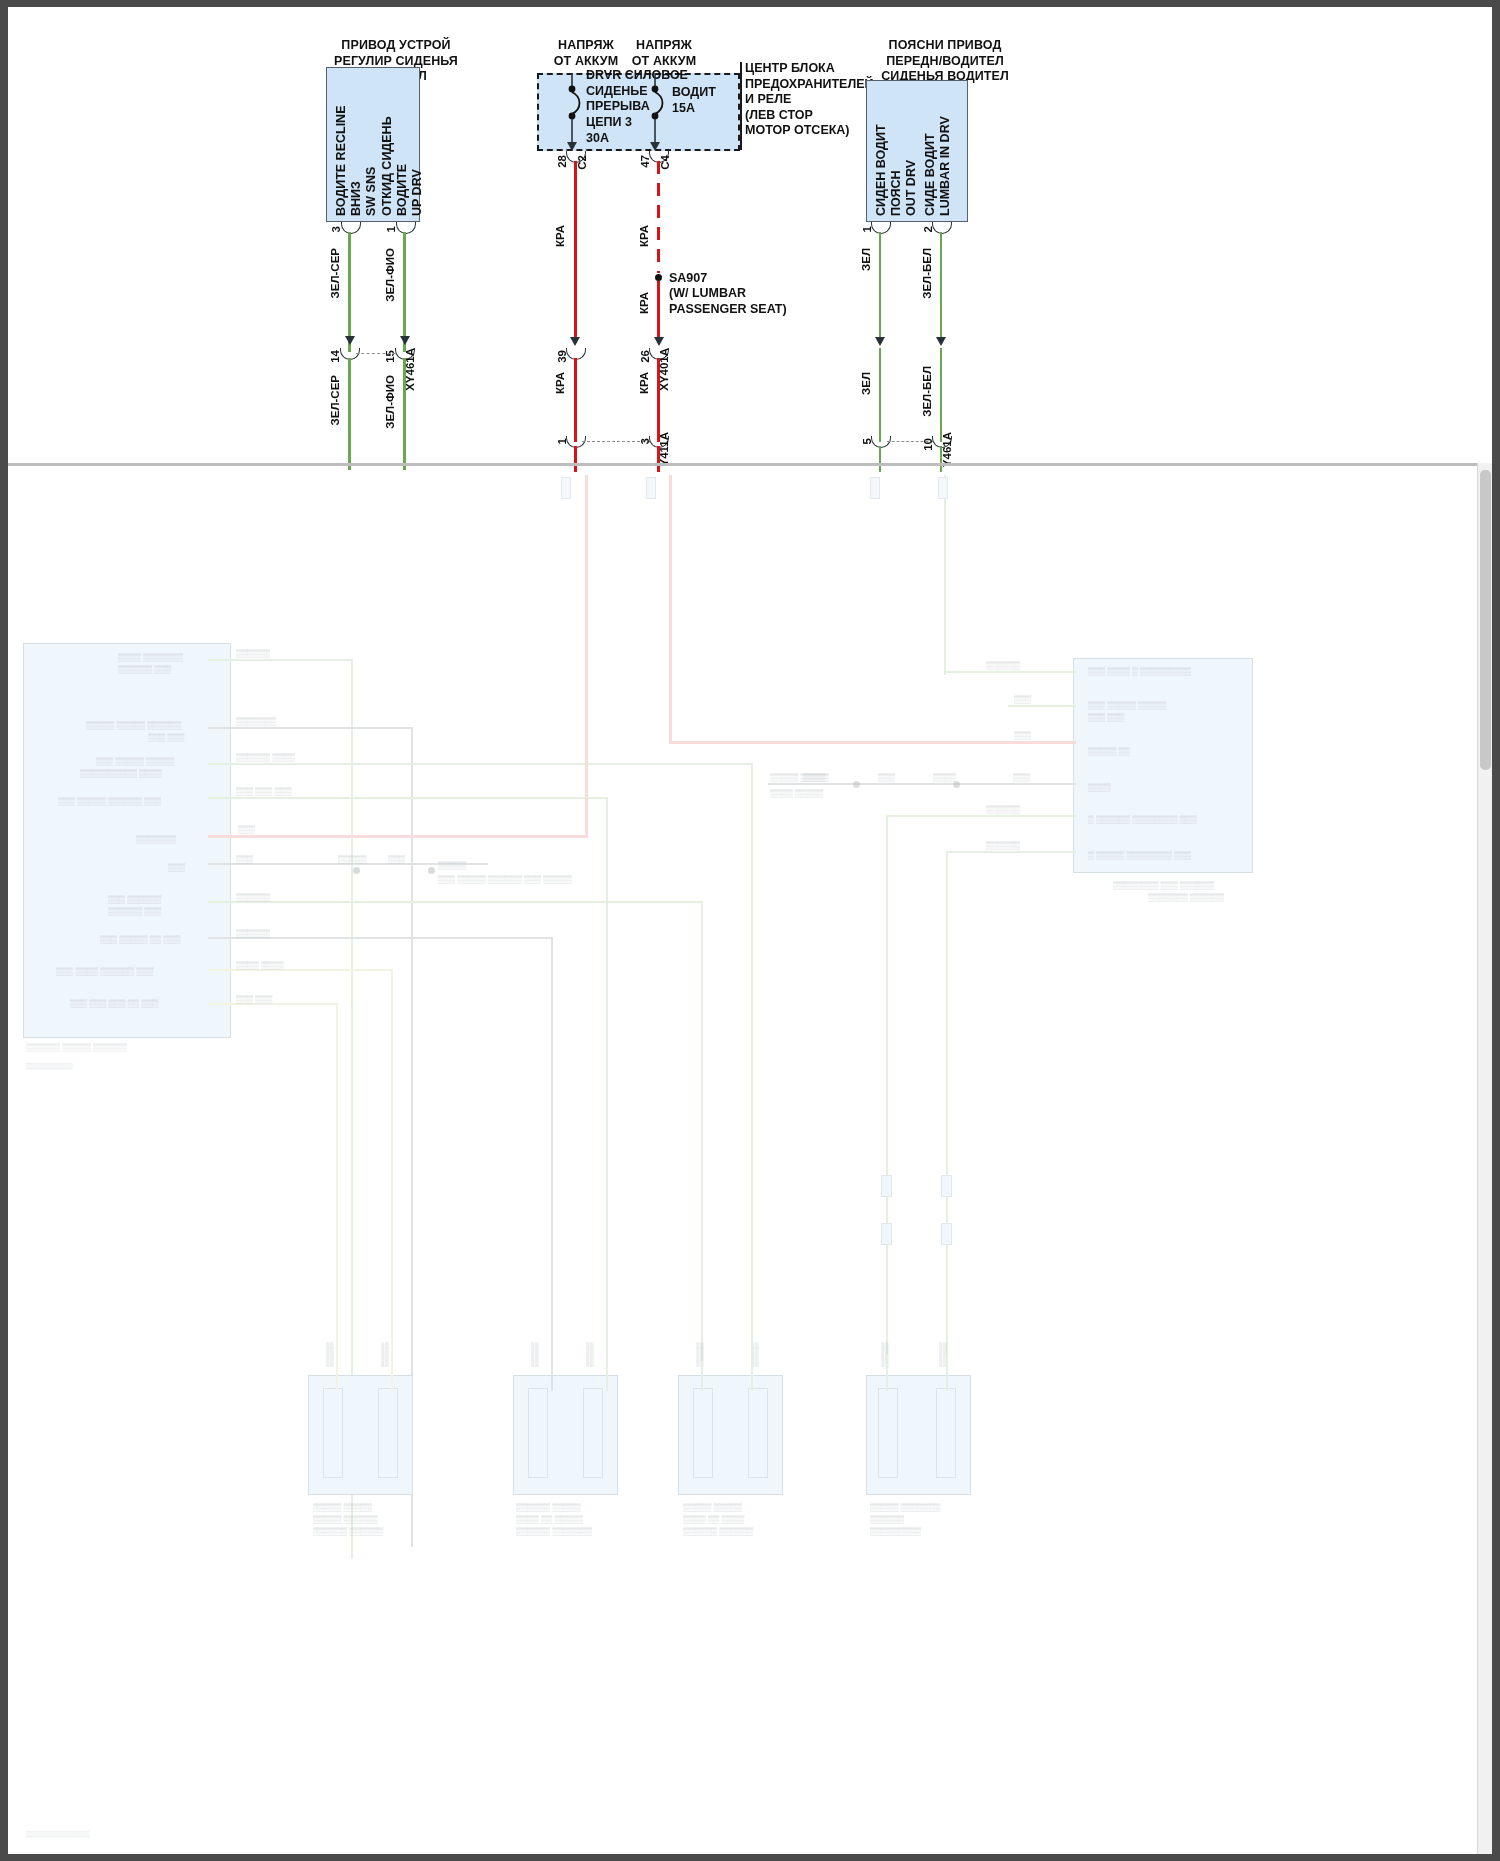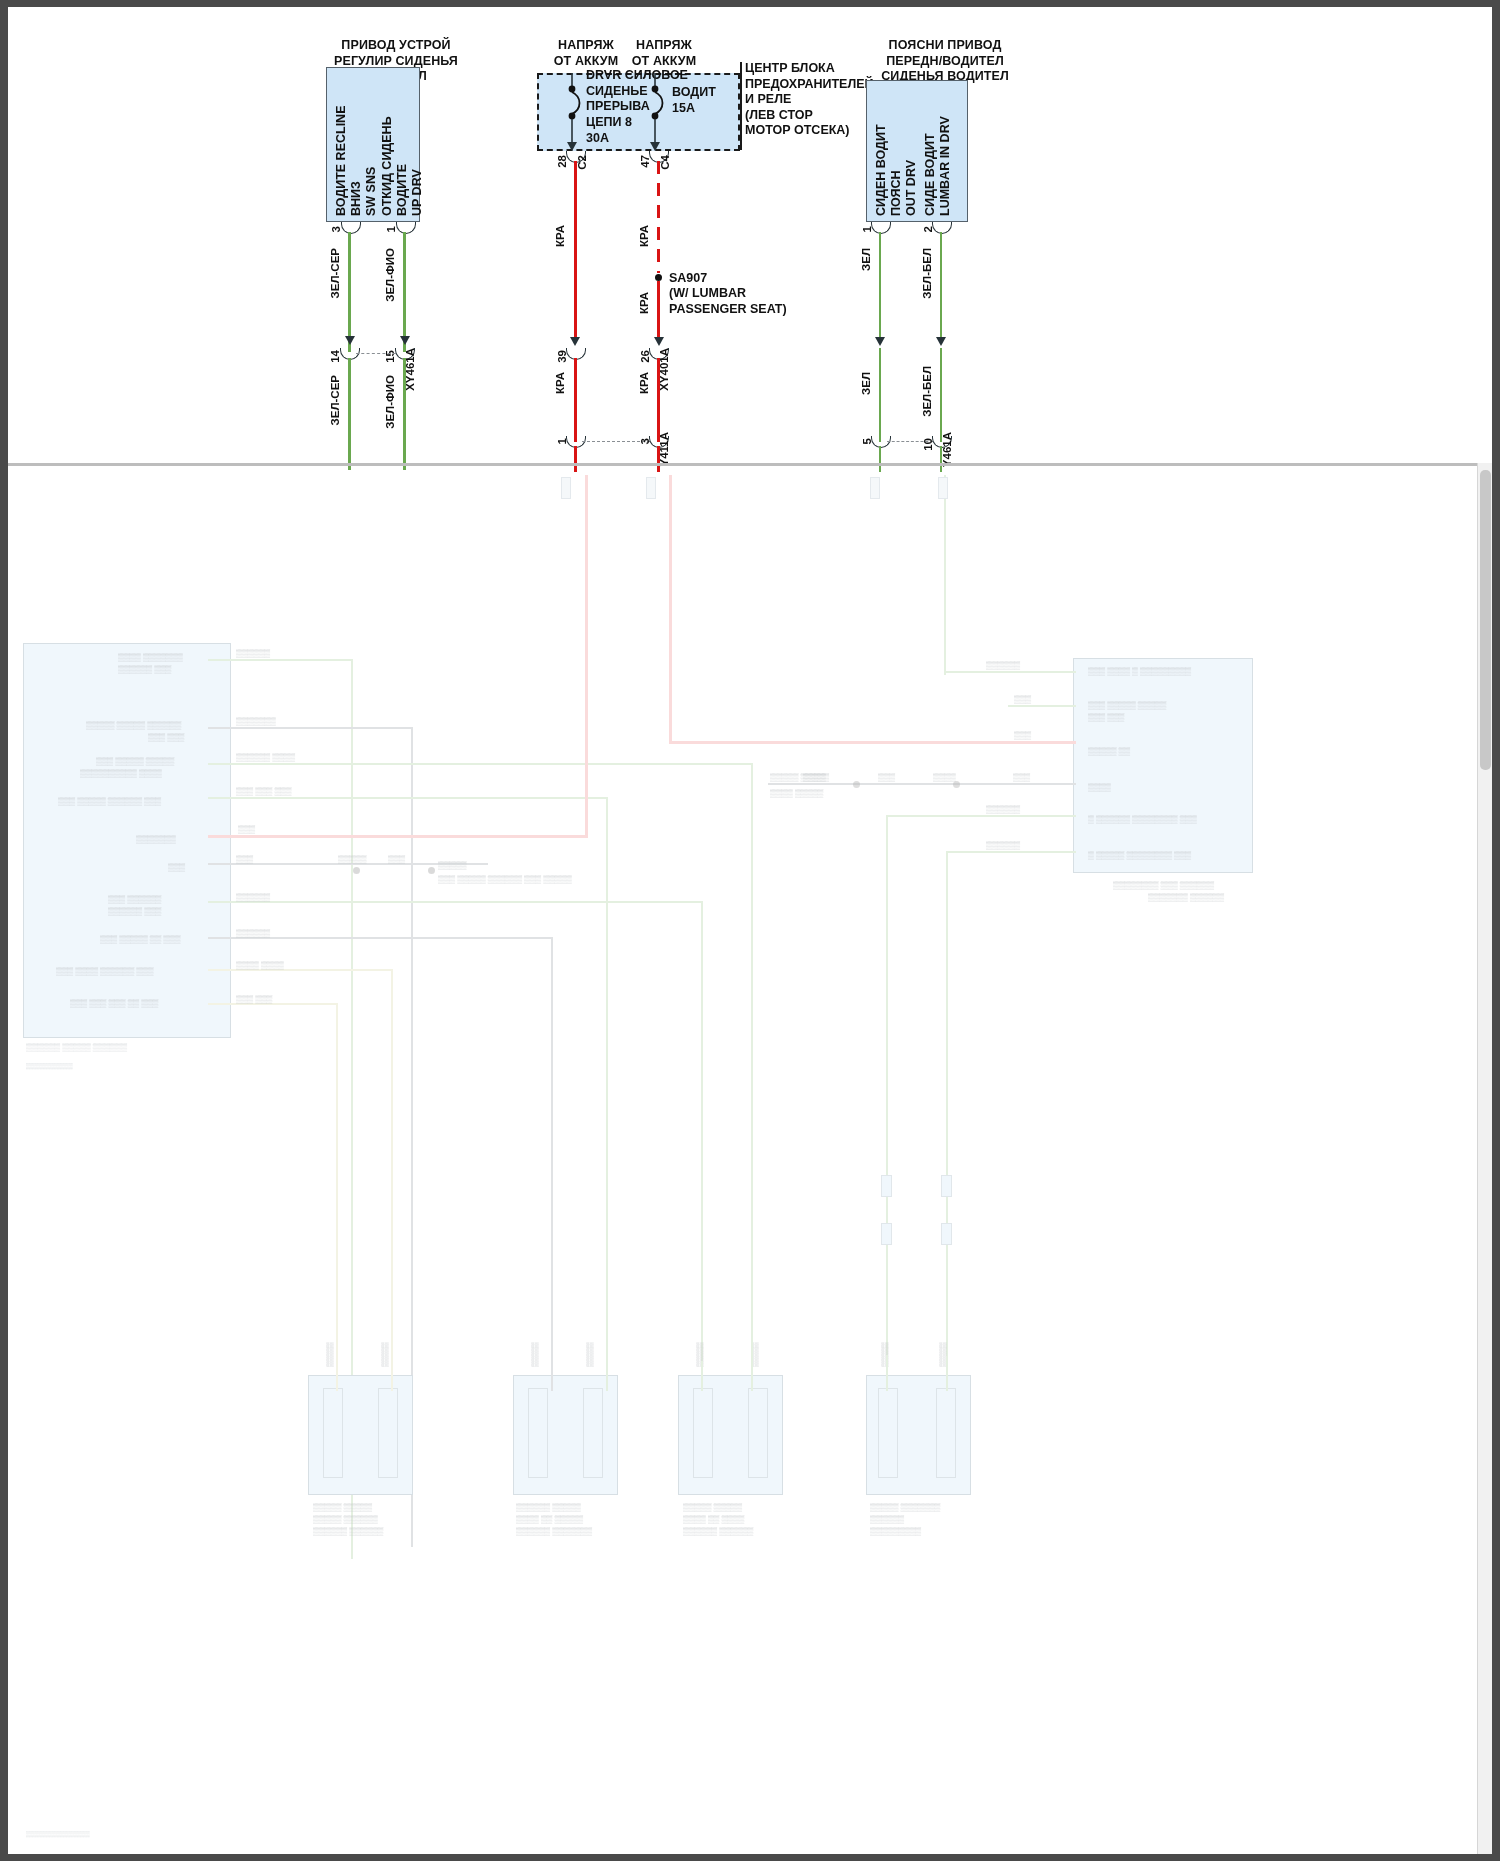"DRVR СИЛОВОЕ" div.htxt { text: 8 -> 3 }
